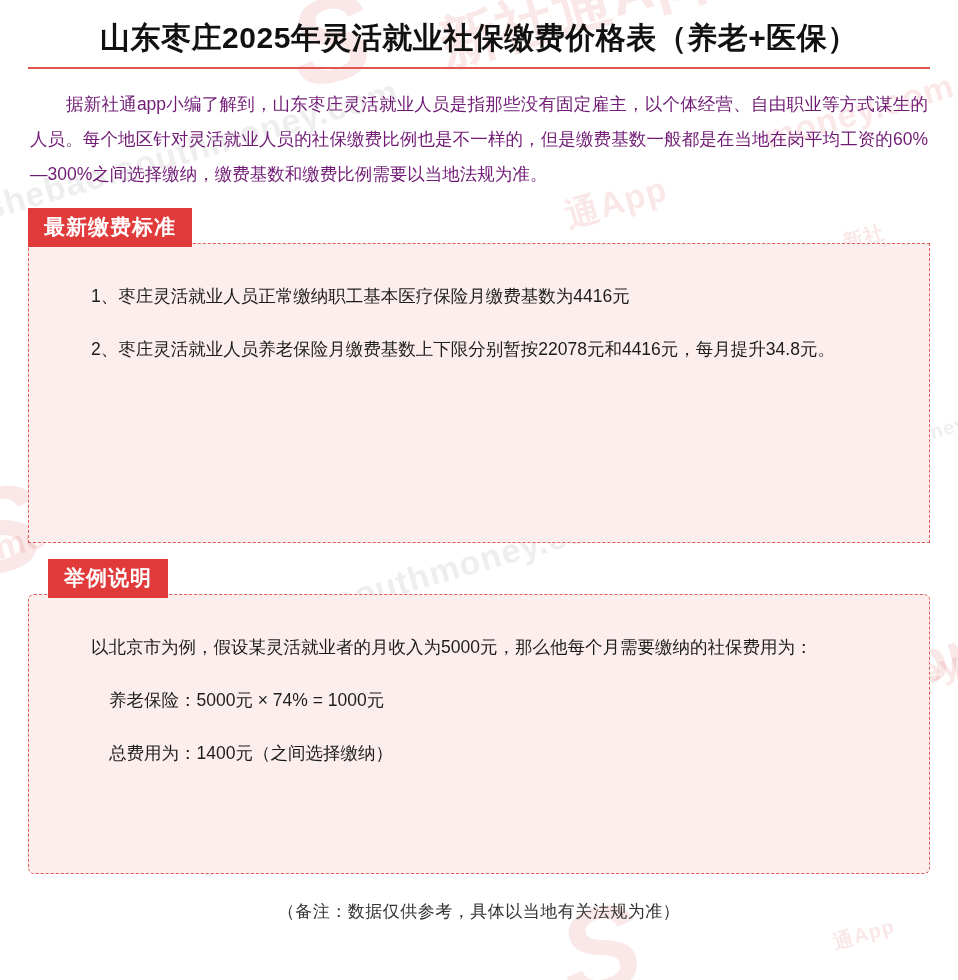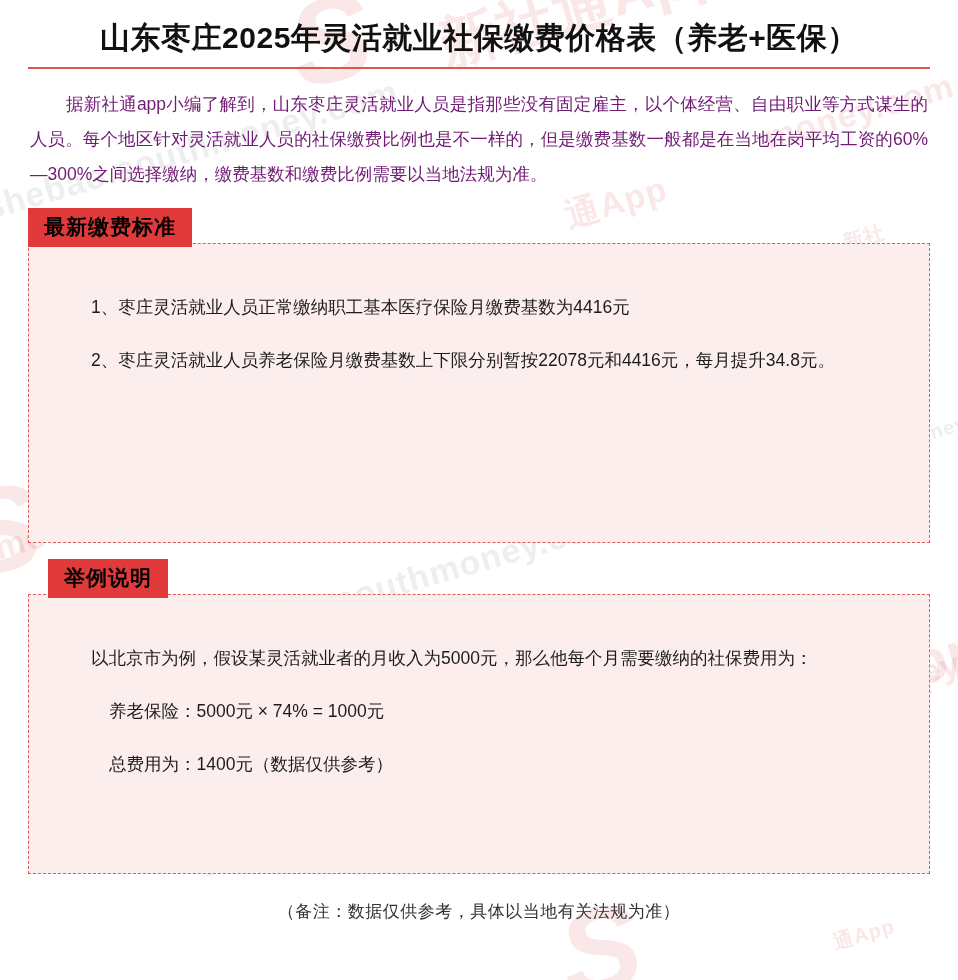"最新缴费标准" .section-header { color: #000000 -> #ffffff }
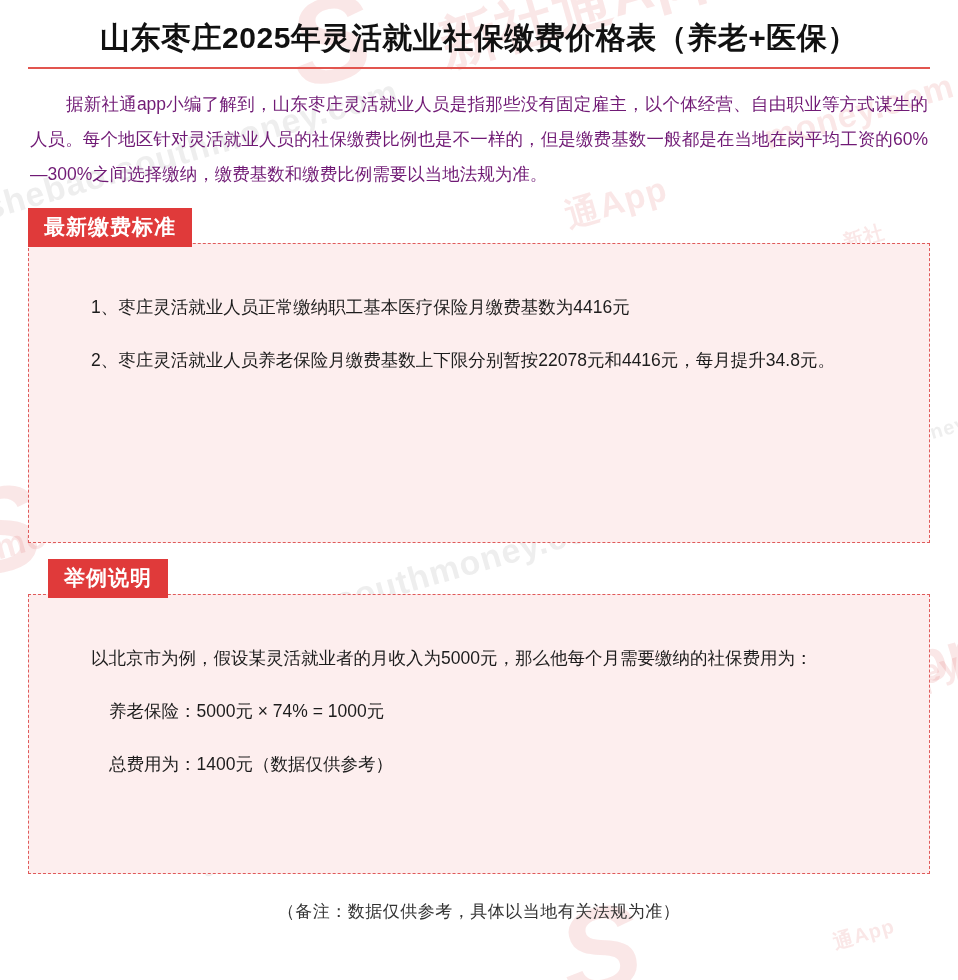"1、枣庄灵活就业人员正常缴纳职工基本医疗保险月缴费基数为4416元" .line { margin: 11px 0 16px 0 -> 0 0 16px 0 }
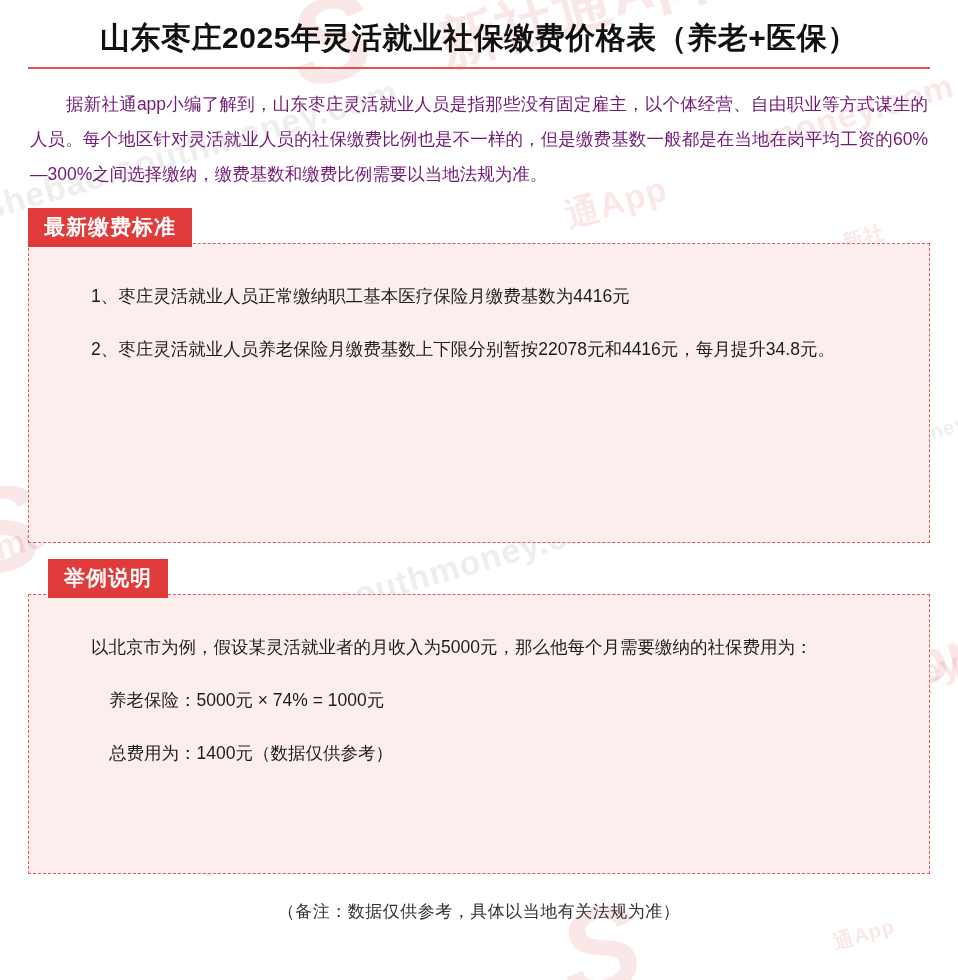"以北京市为例，假设某灵活就业者的月收入为5000元，那么他每个月需要缴纳的社保费" .box-tall2 { border-radius: none -> 6px }
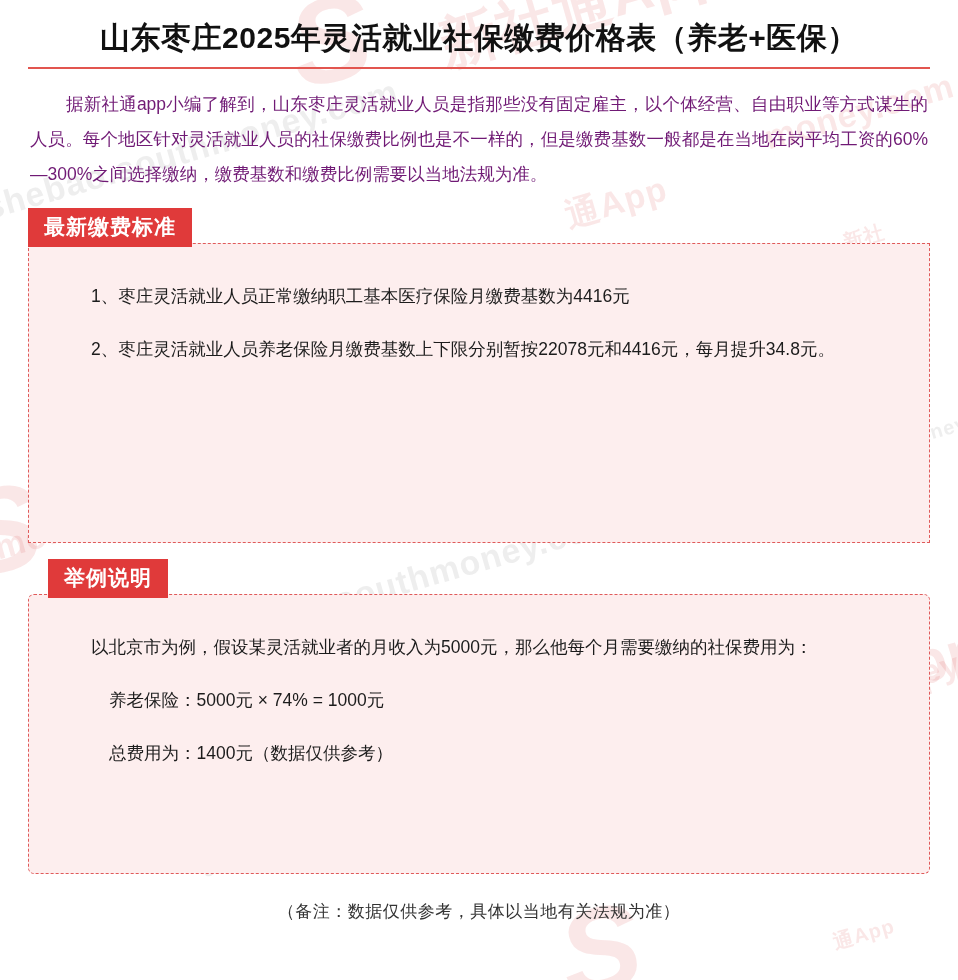"总费用为：1400元（数据仅供参考）" div.line { text: 数据仅供参考 -> 之间选择缴纳 }
